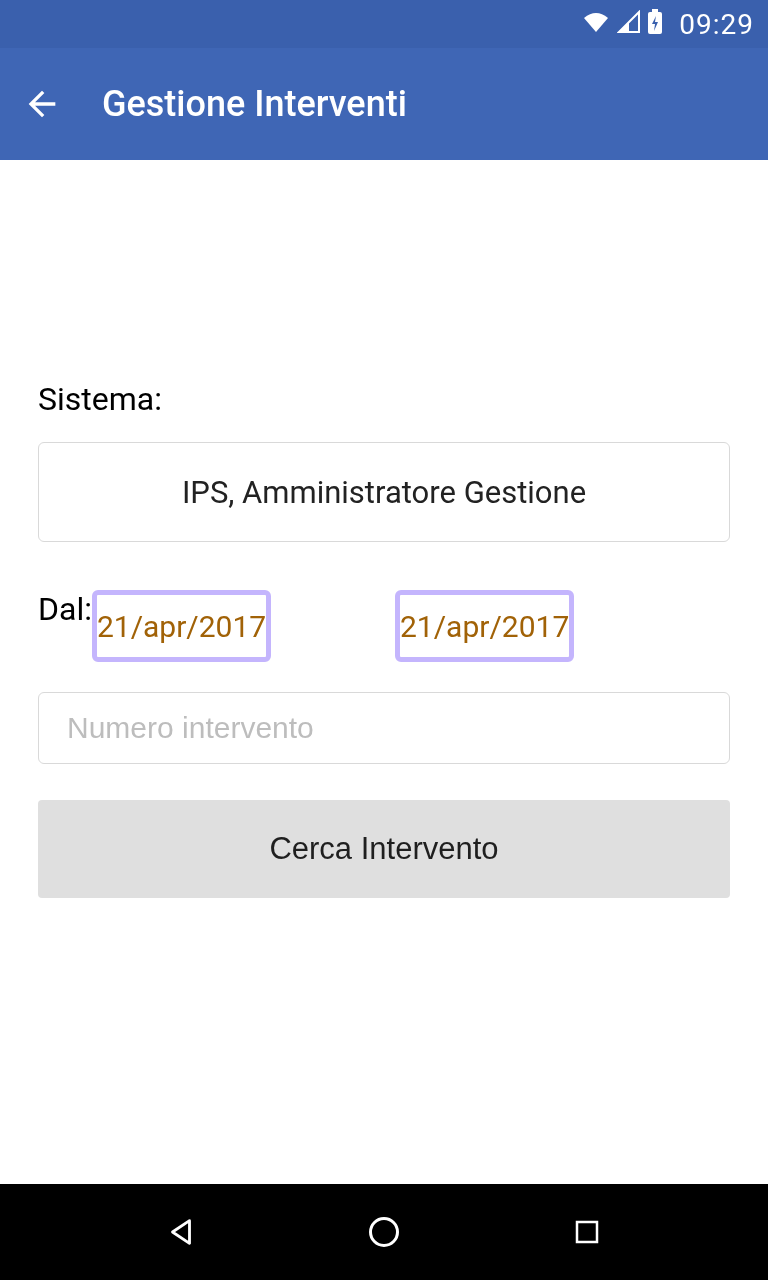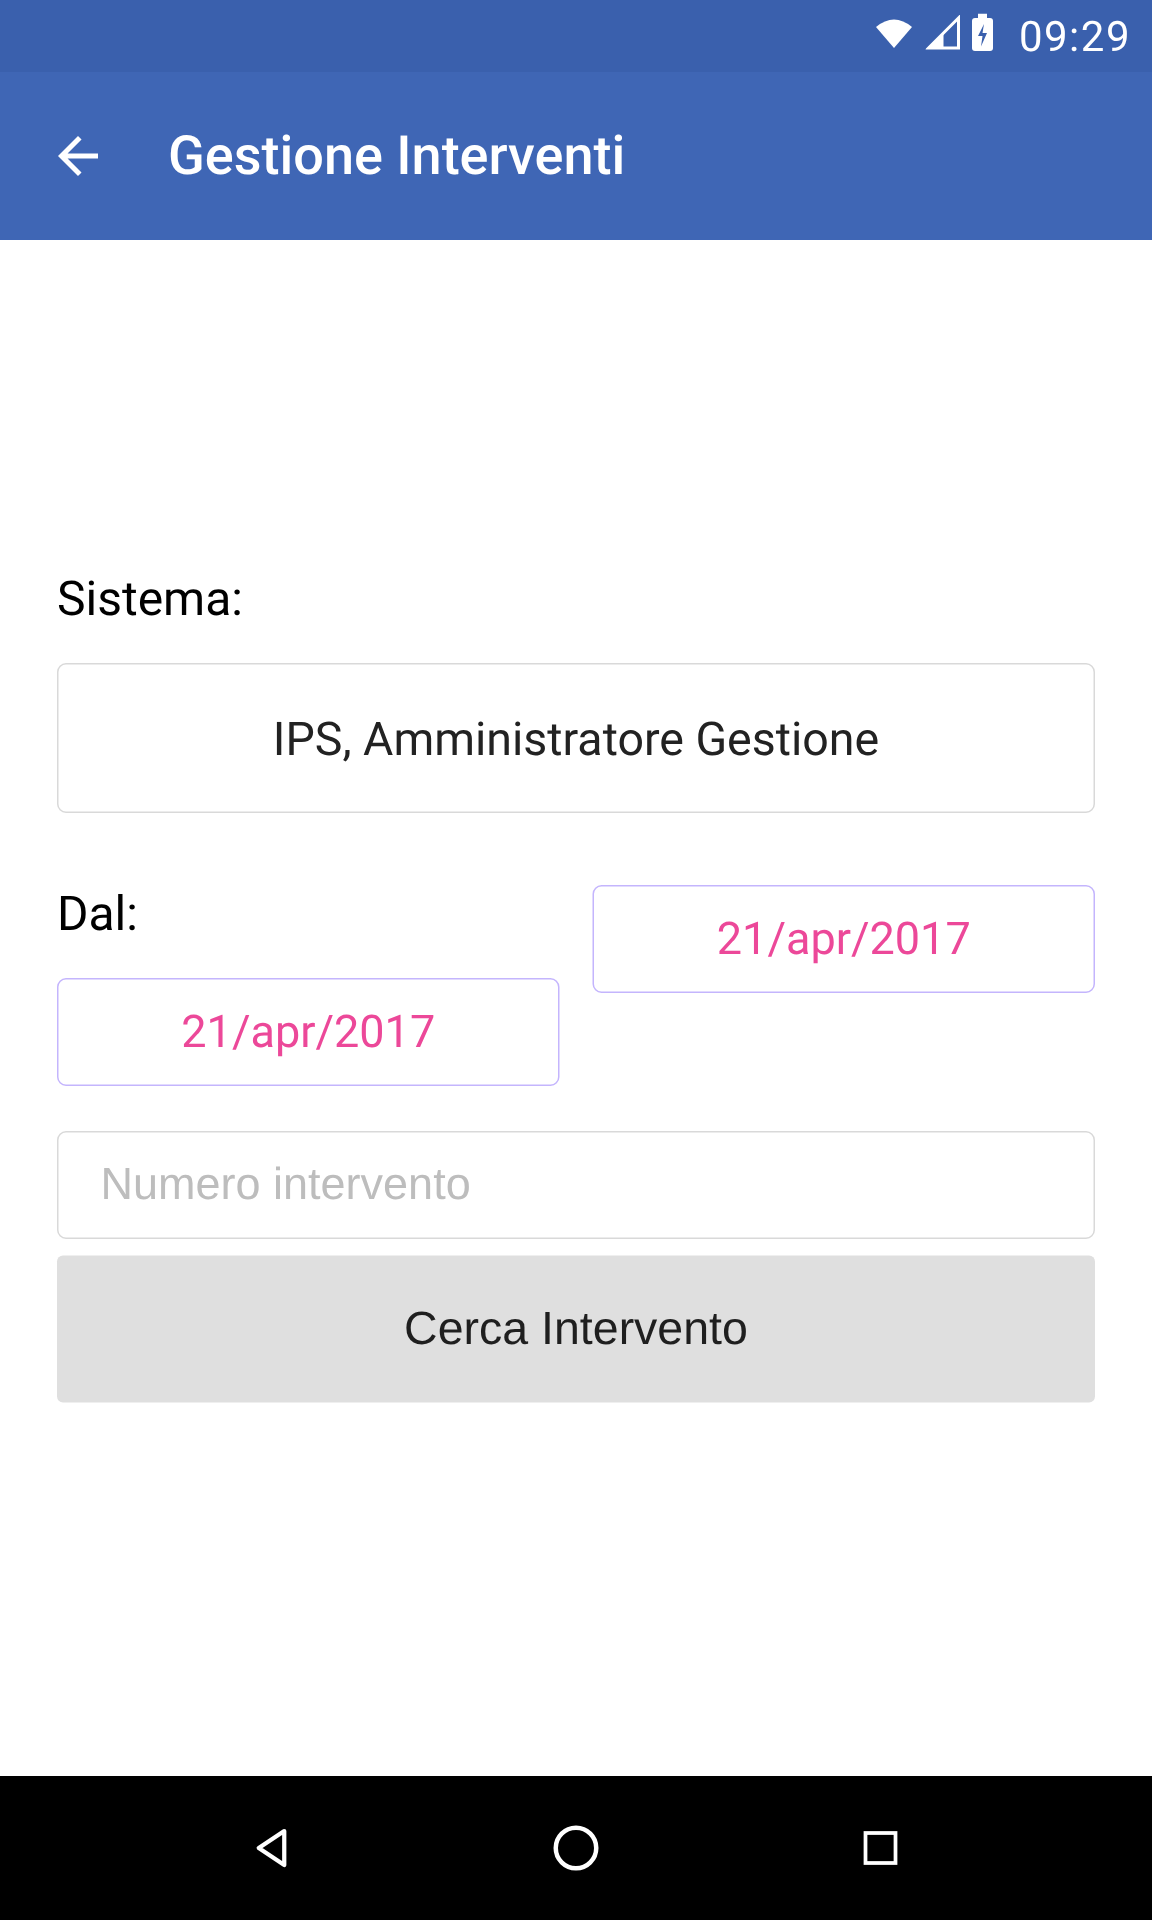"Gestione Interventi" .app-bar { padding: 0 28px -> 0 18px }
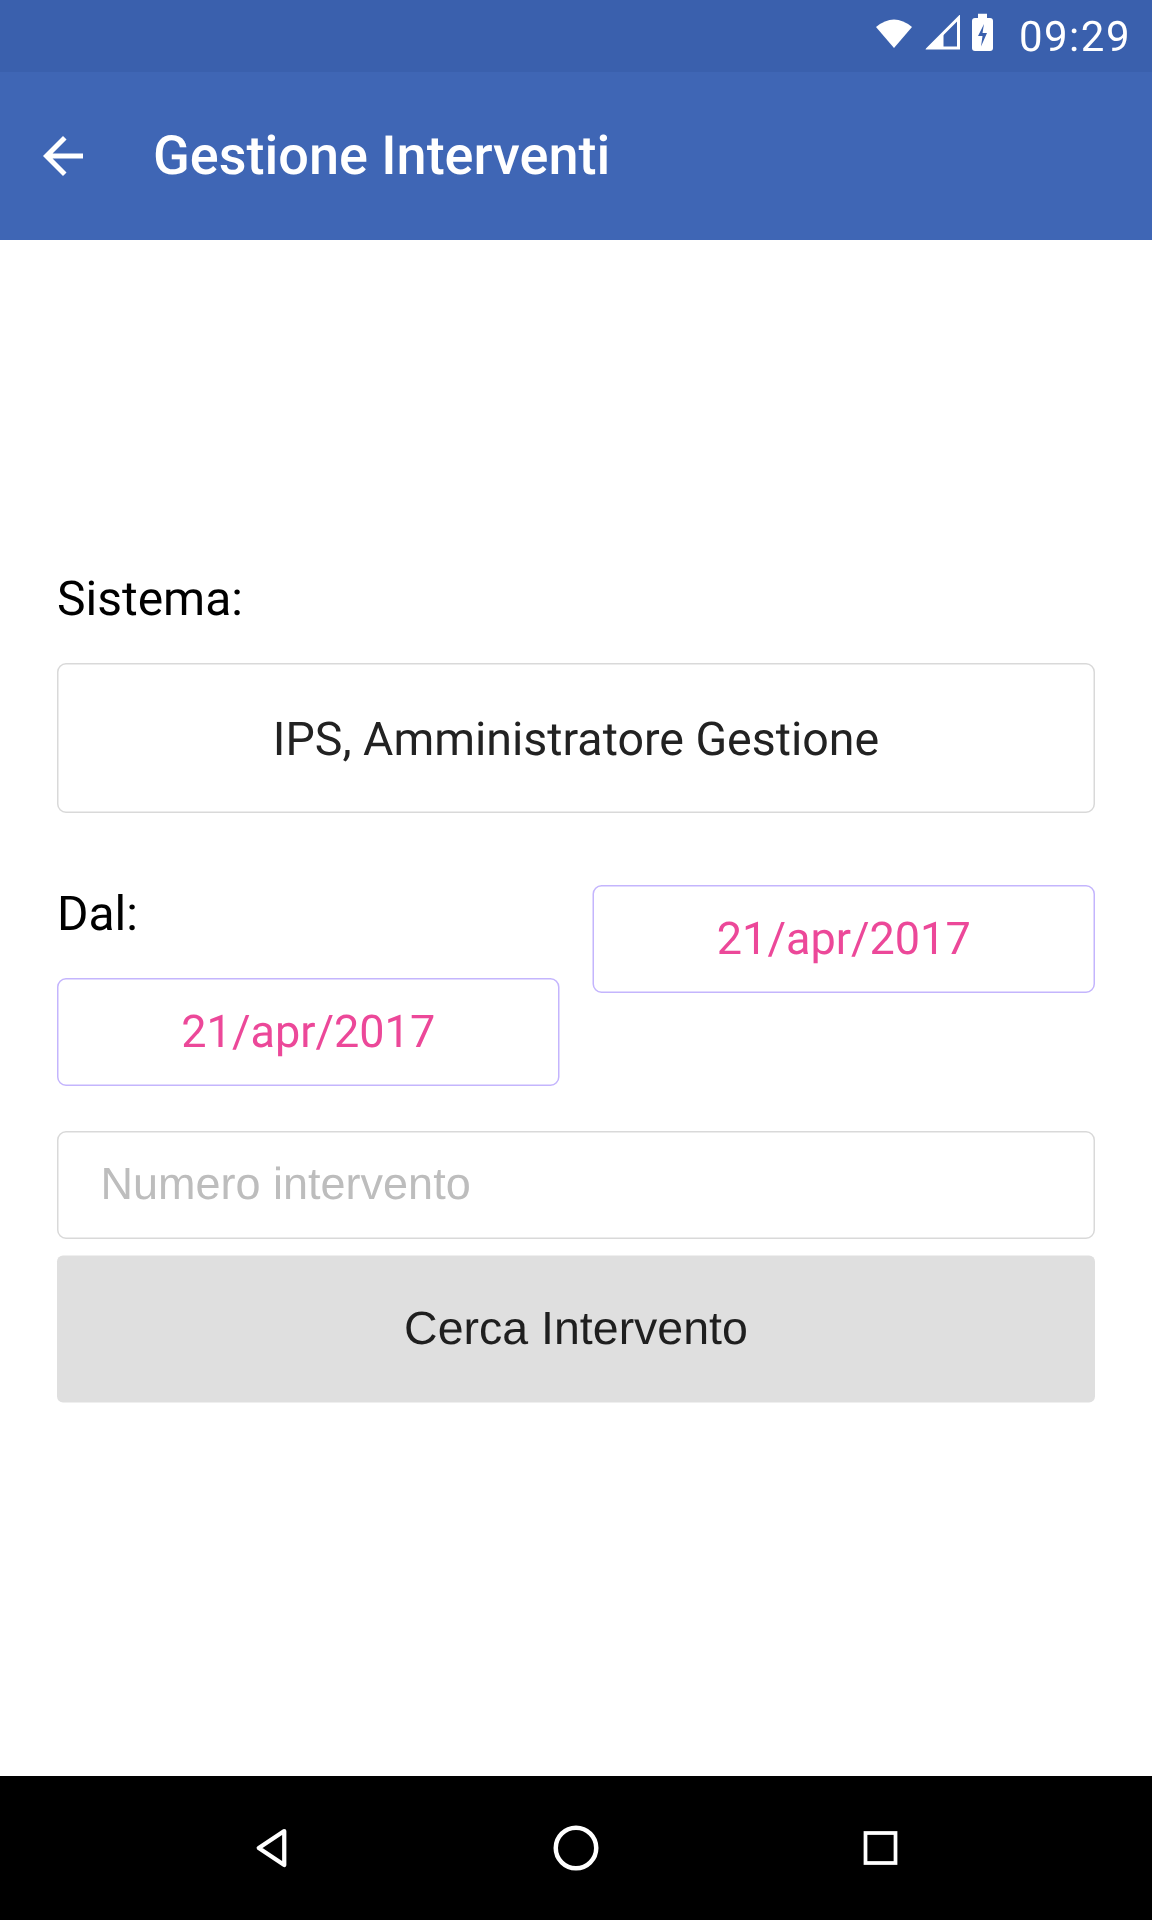"Dal:" .date-col { flex-direction: column -> none }
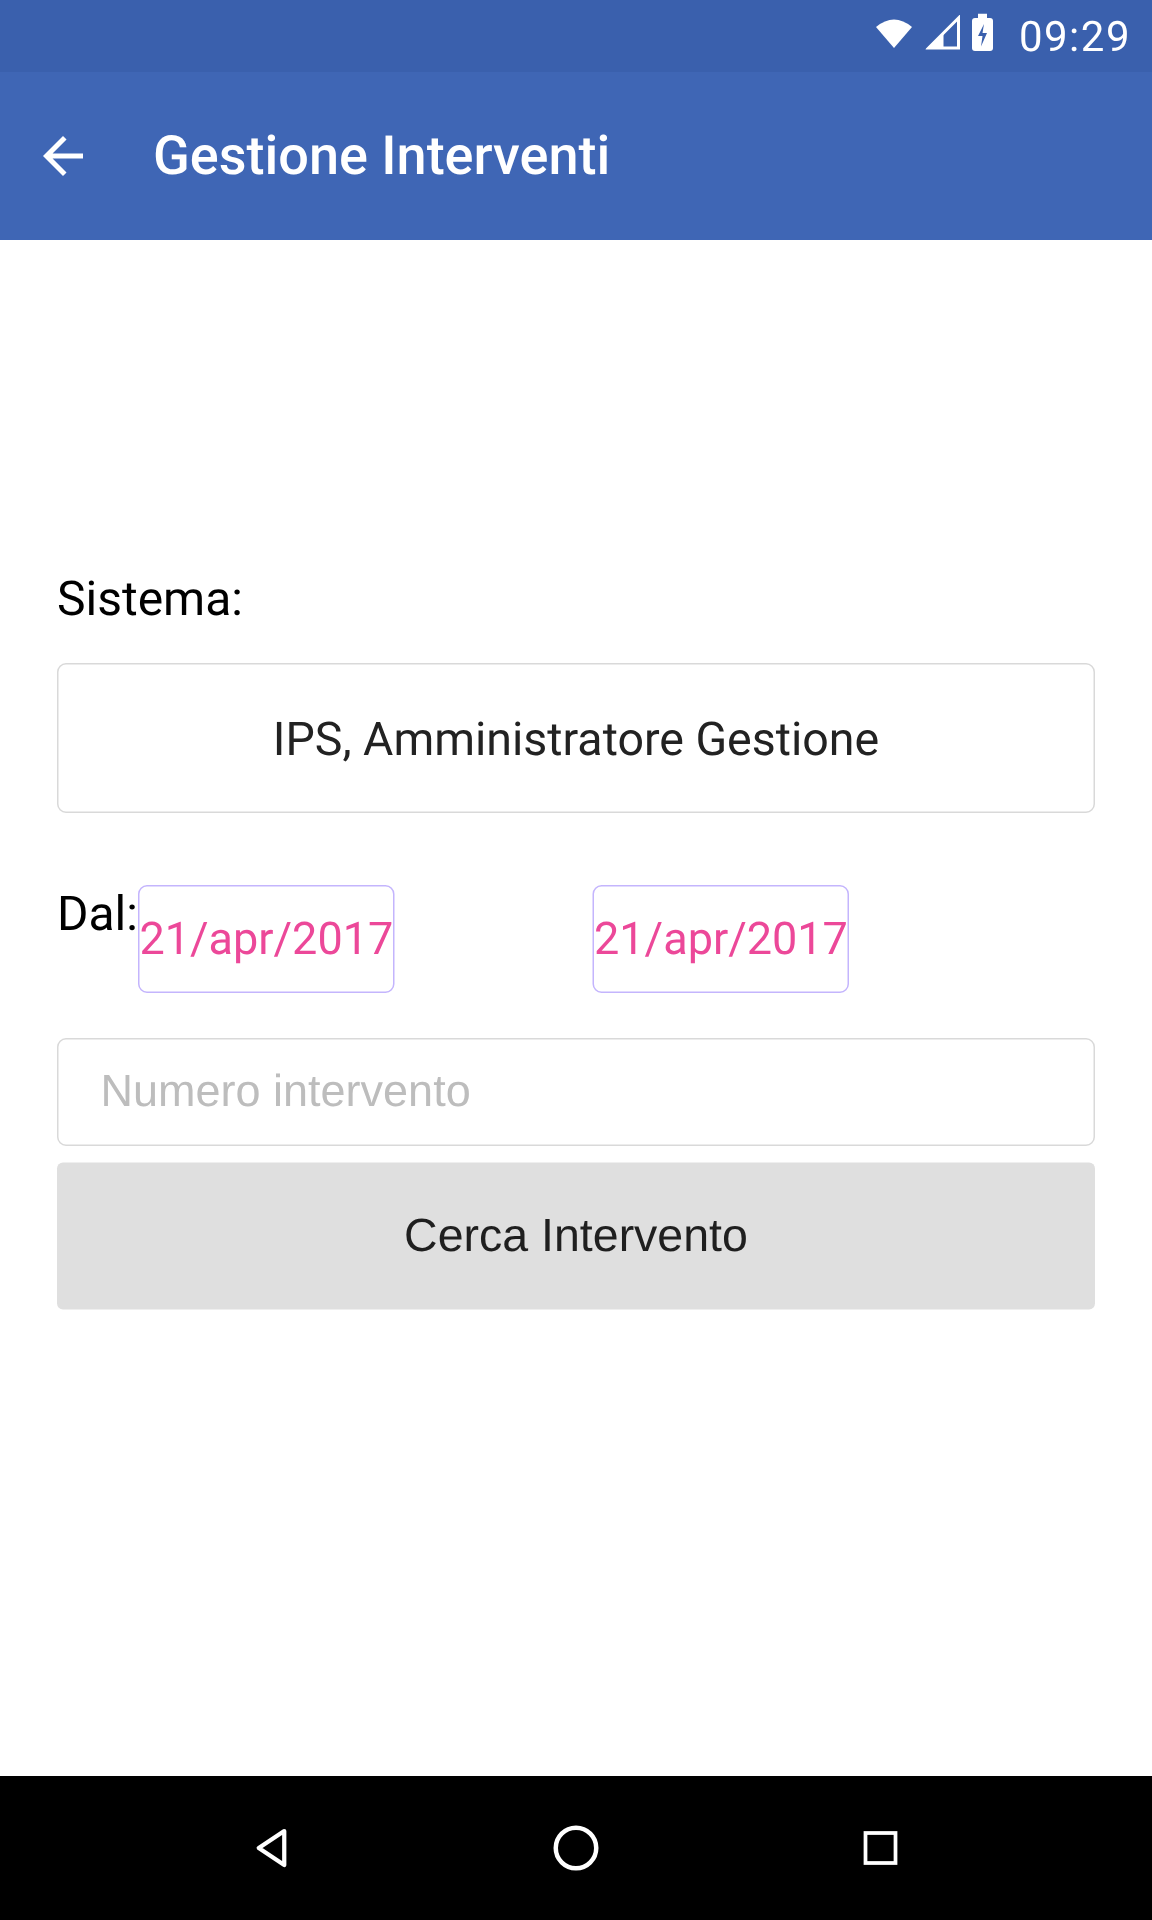"21/apr/2017" .date-box { border: 1px solid #c4b5fd -> 5px solid #c4b5fd; color: #ec4899 -> #a16207 }
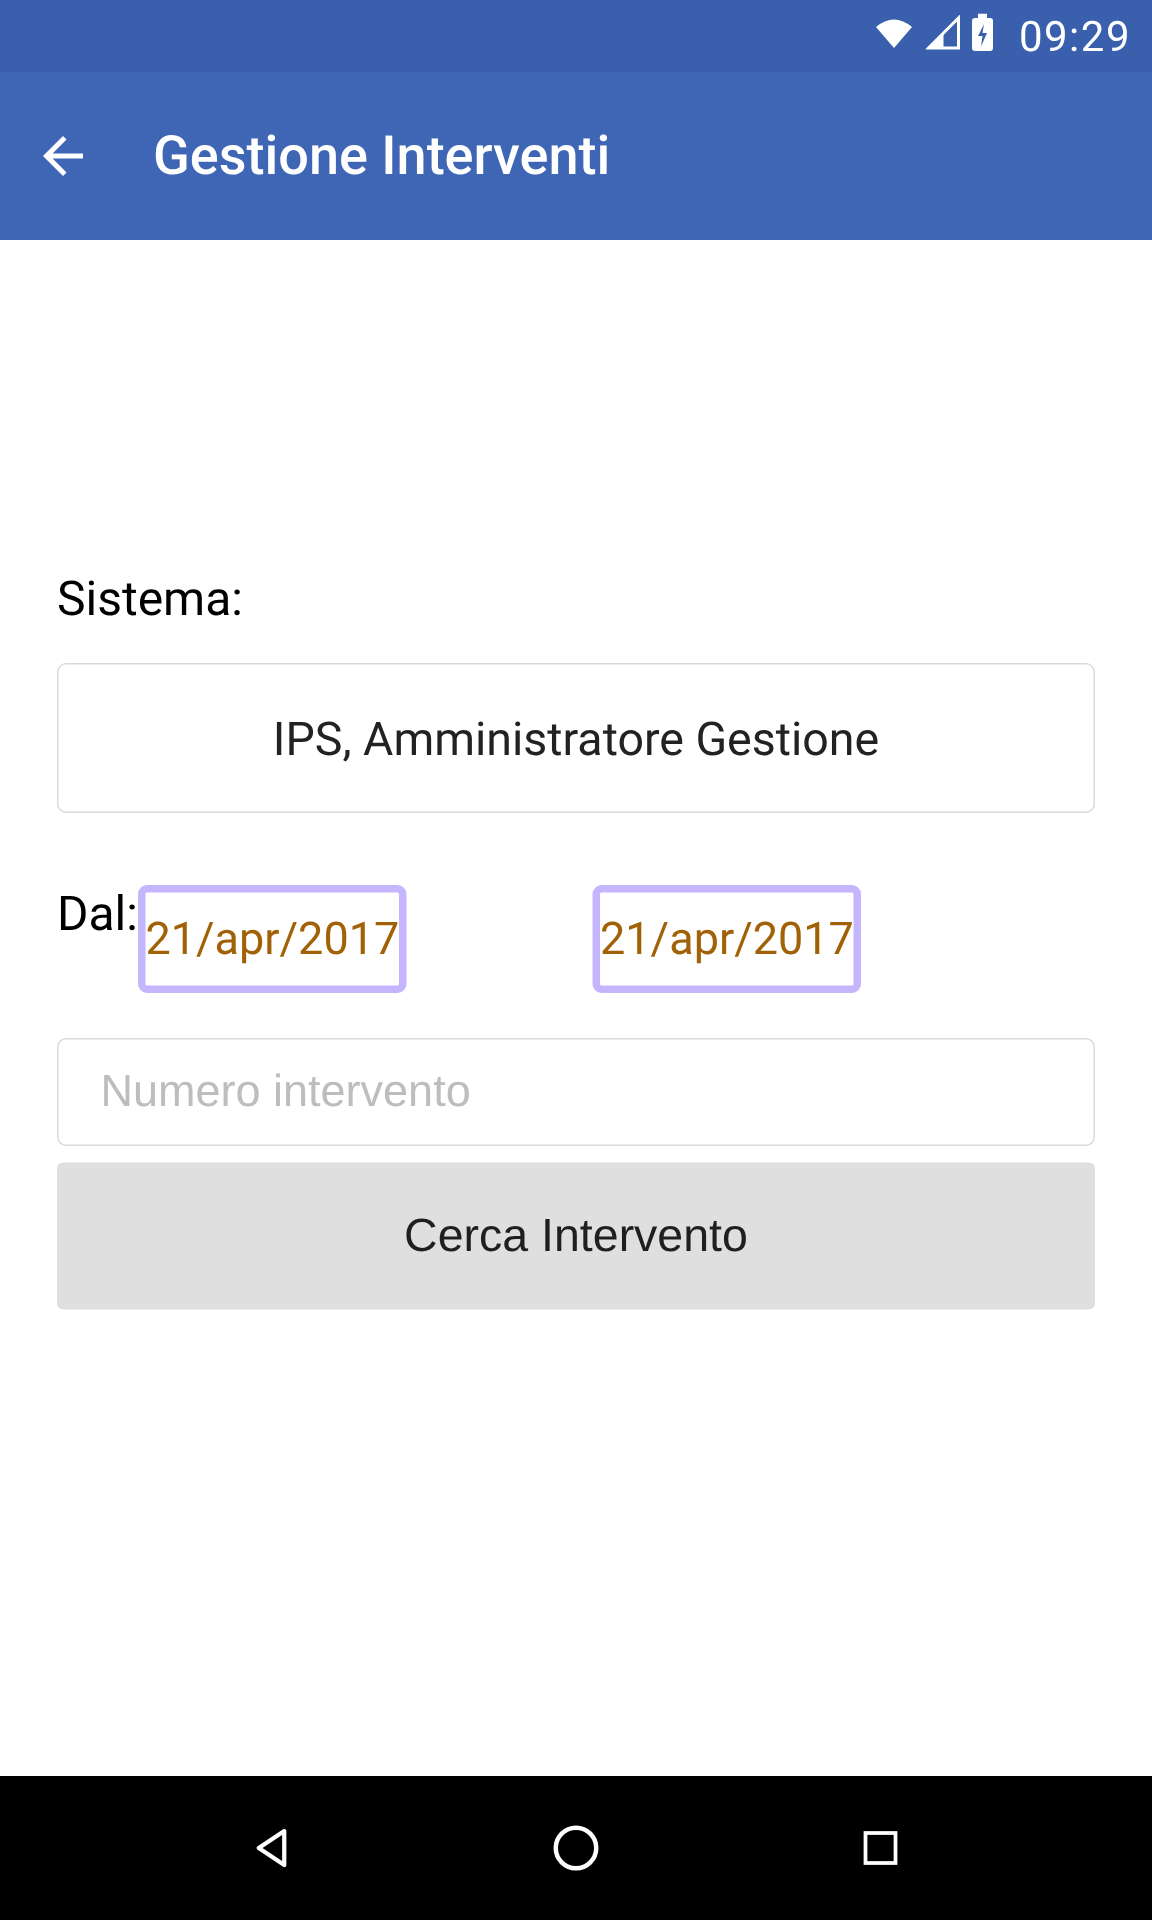"Cerca Intervento" .search-btn { margin-top: 11px -> 36px }
